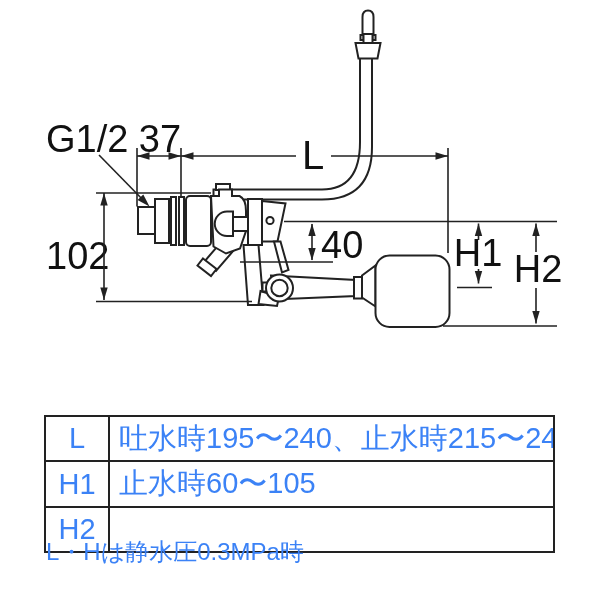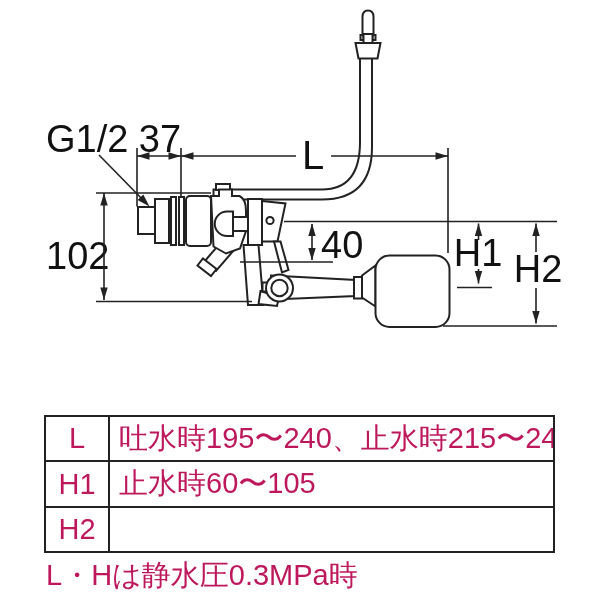"G1/2" .stage { color: #be185d -> #3b82f6 }
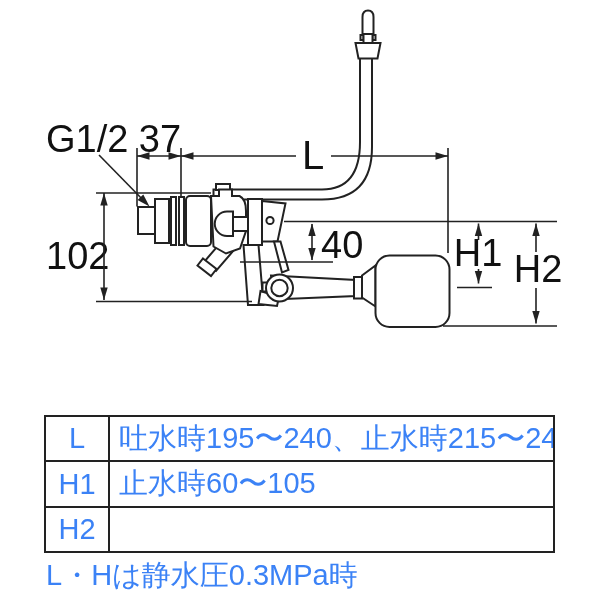"L・Hは静水圧0.3MPa時" .footnote { font-size: 29px -> 24px; margin-top: 20px -> none }
